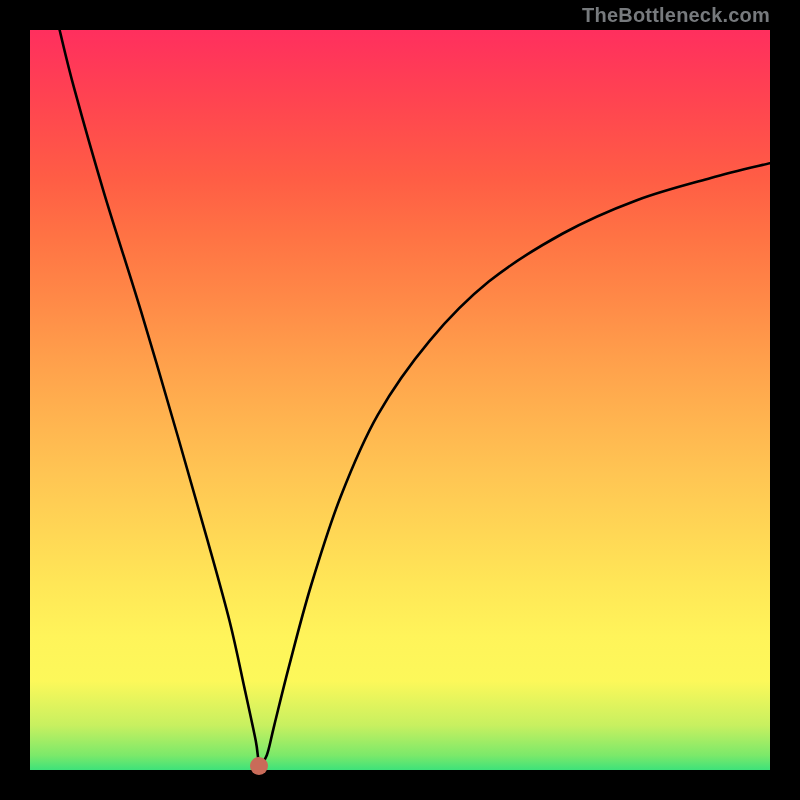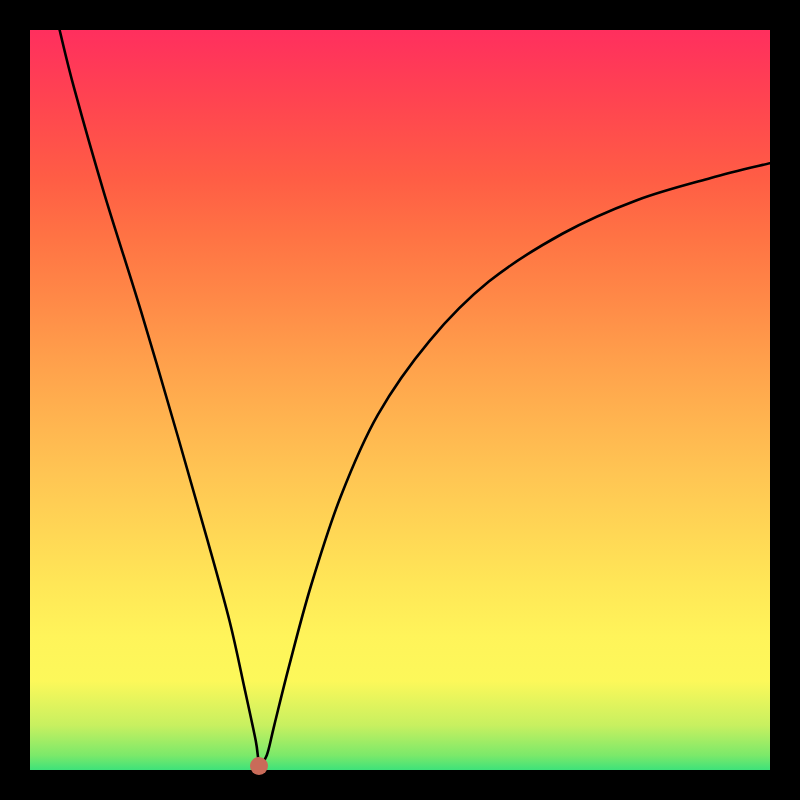"TheBottleneck.com" div.watermark { html: none -> <div>TheBottleneck.com</div> }
